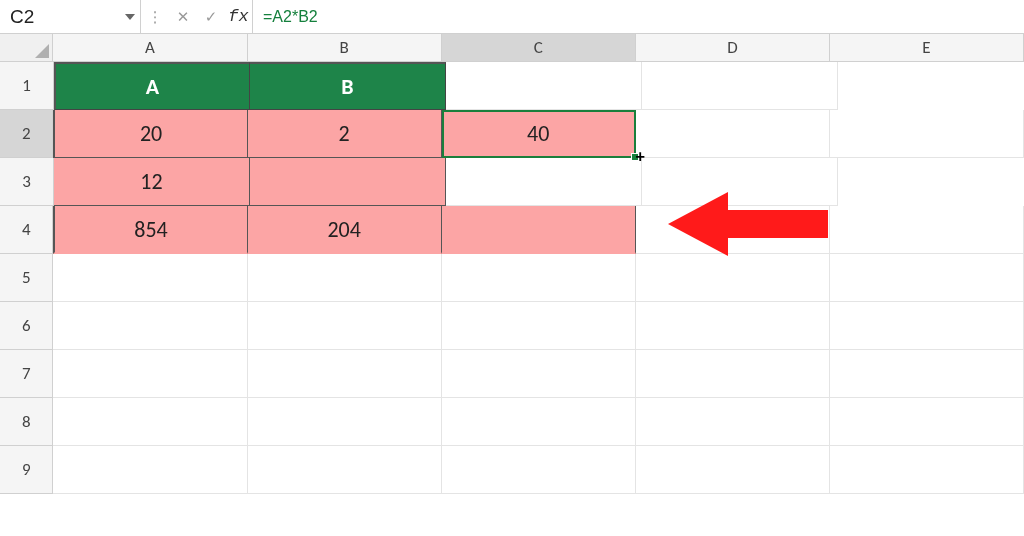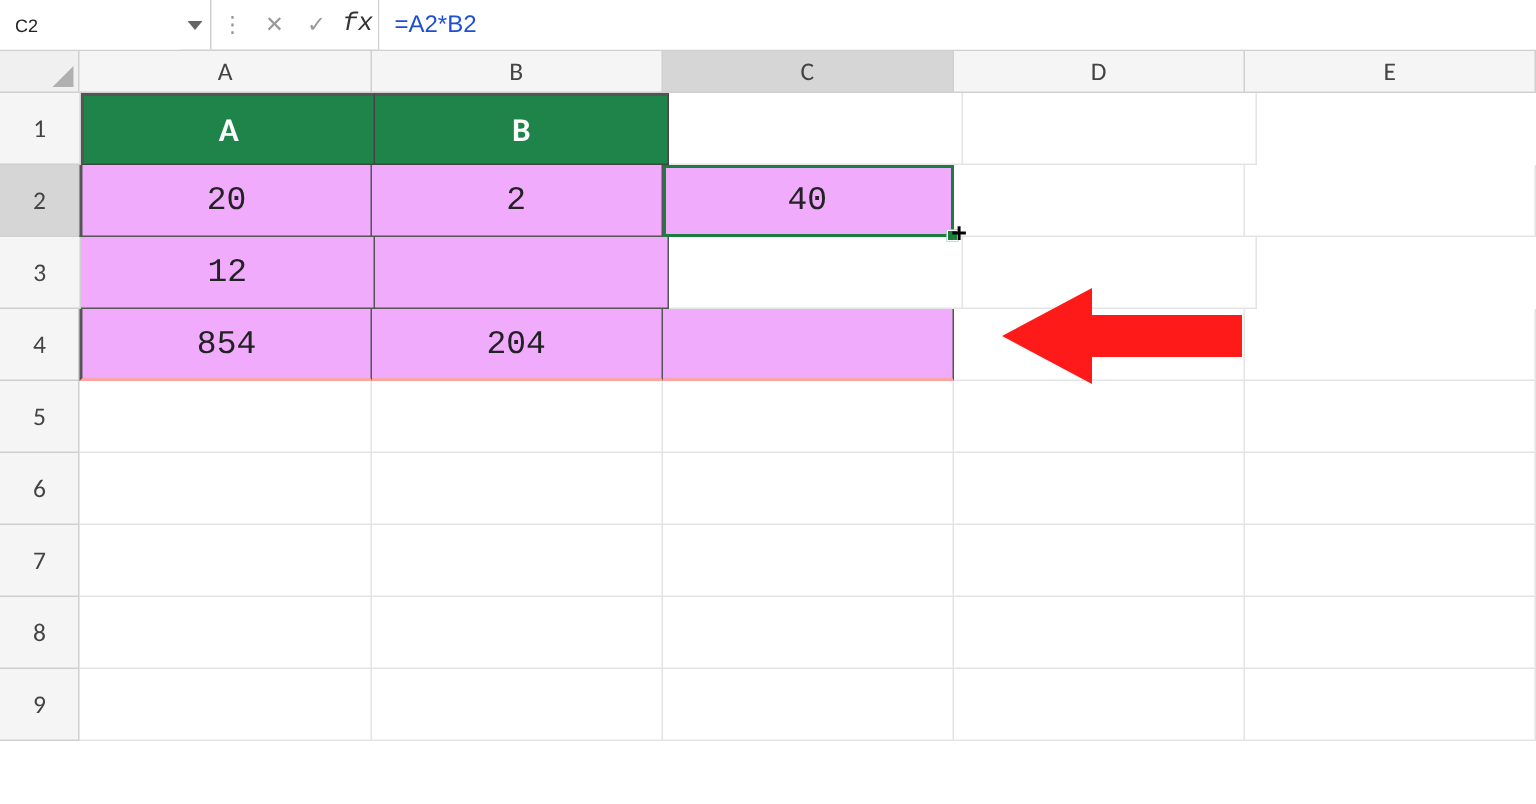"C2" .name-box { font-size: 12px -> 19px }
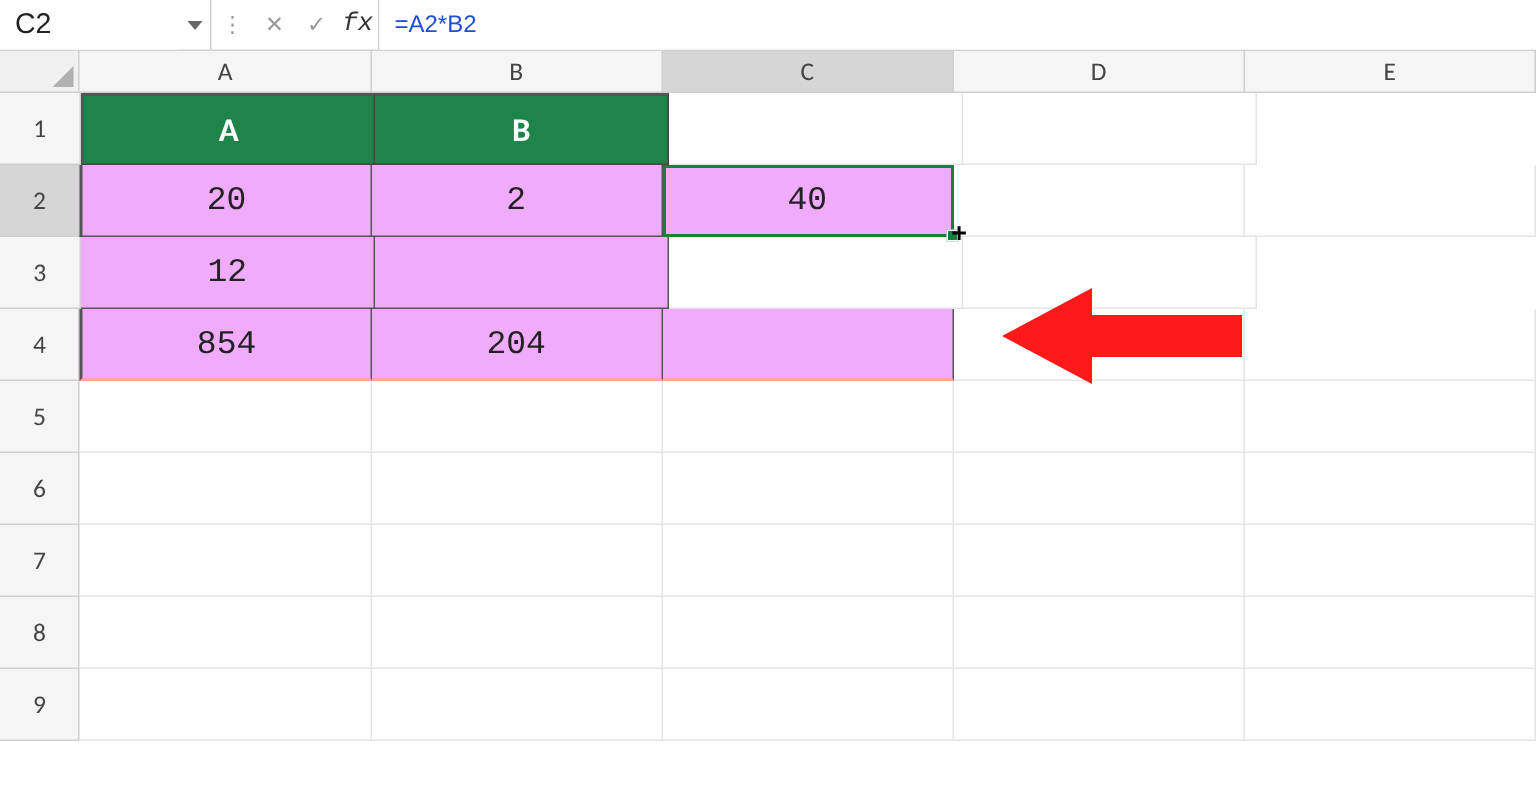"=A2*B2" .formula-input { color: #1d4ed8 -> #15803d }
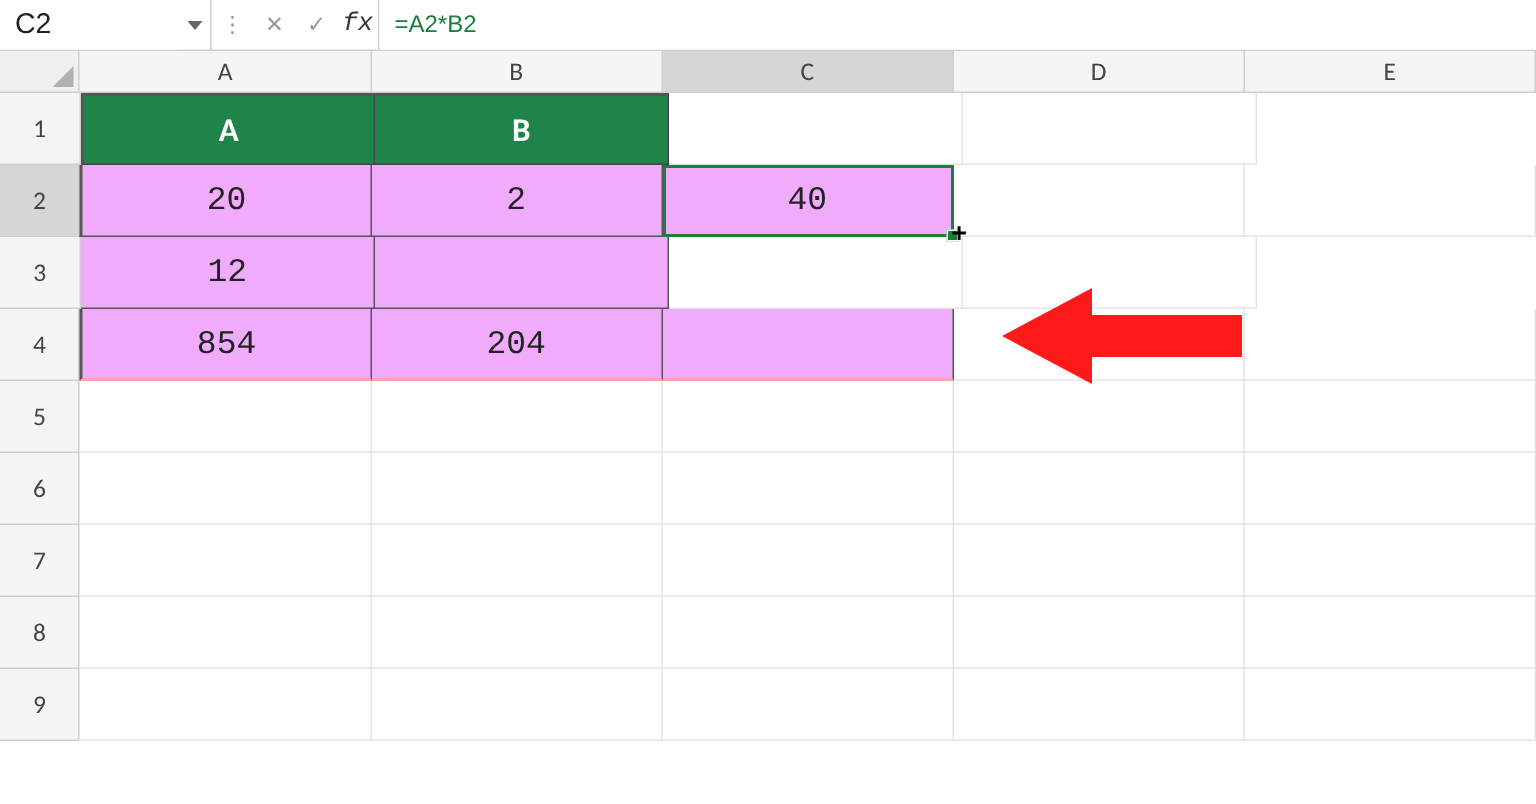"20" .tbl-cell { background: #f0abfc -> #fca5a5; font-family: Liberation Mono, monospace -> none }
